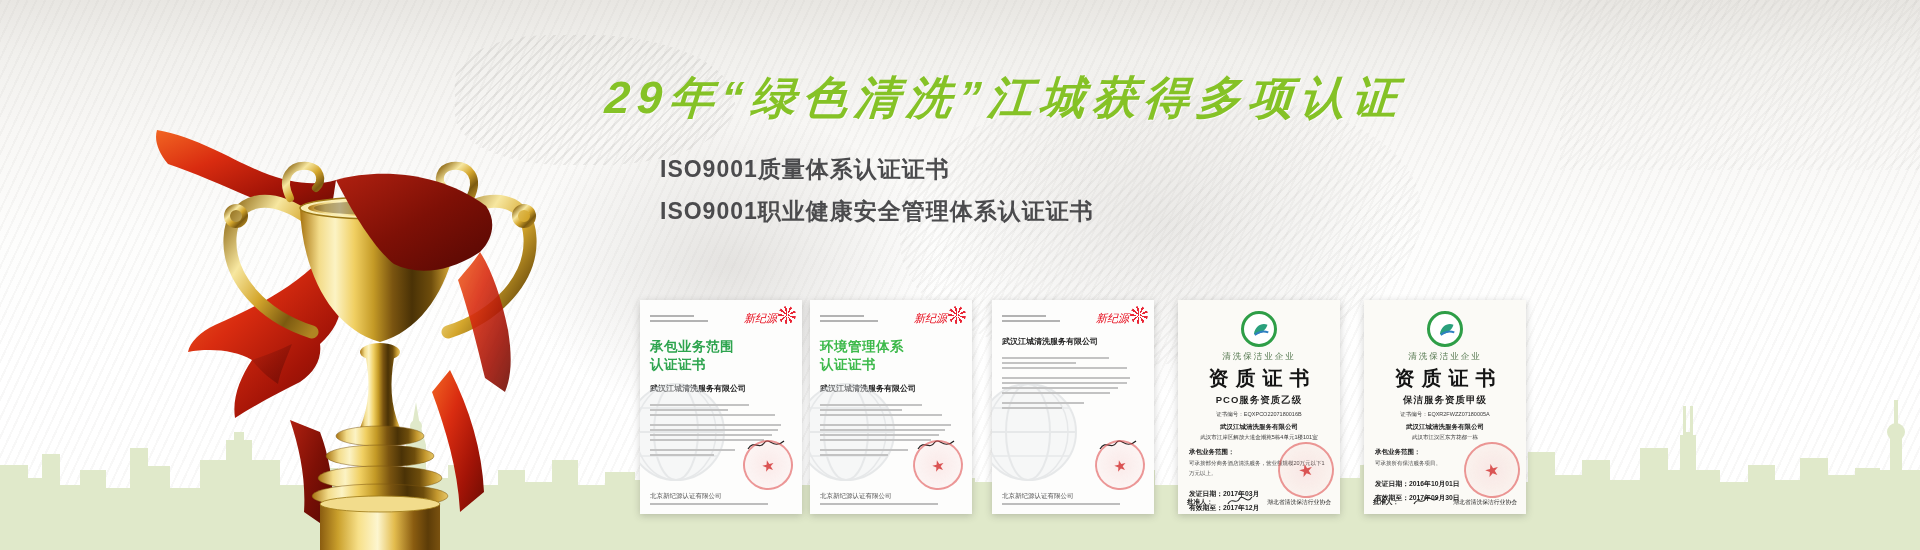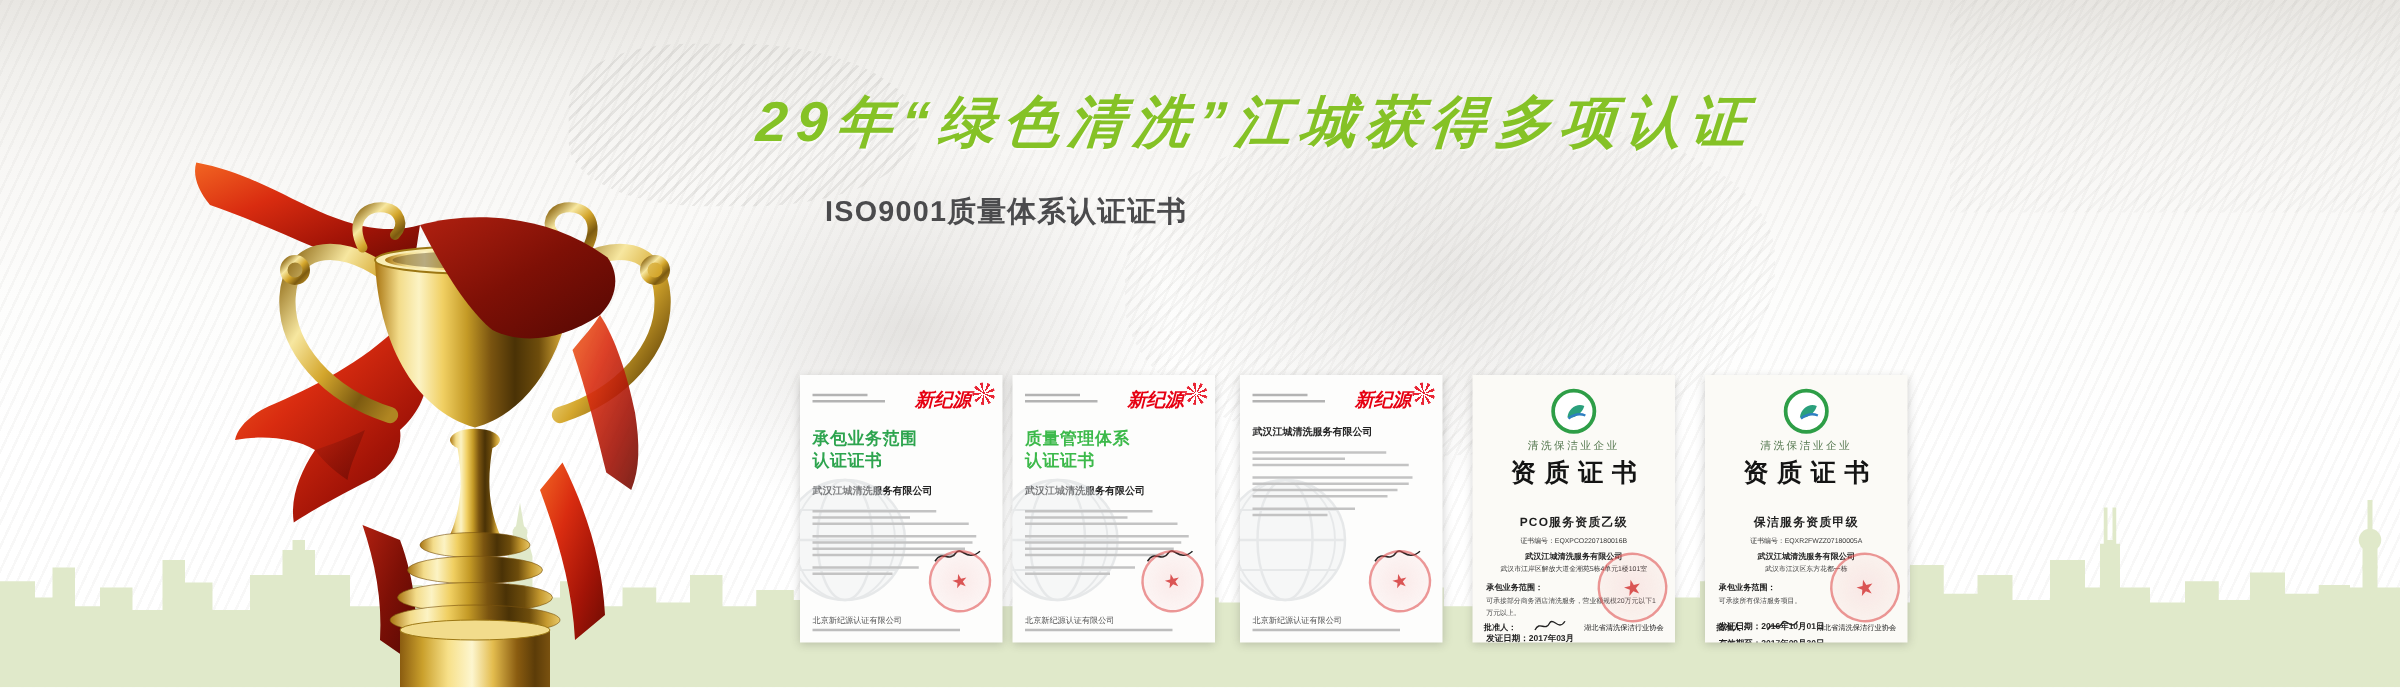"ISO9001职业健康安全管理体系认证证书" div.line { html: none -> <div>ISO9001职业健康安全管理体系认证证书</div> }
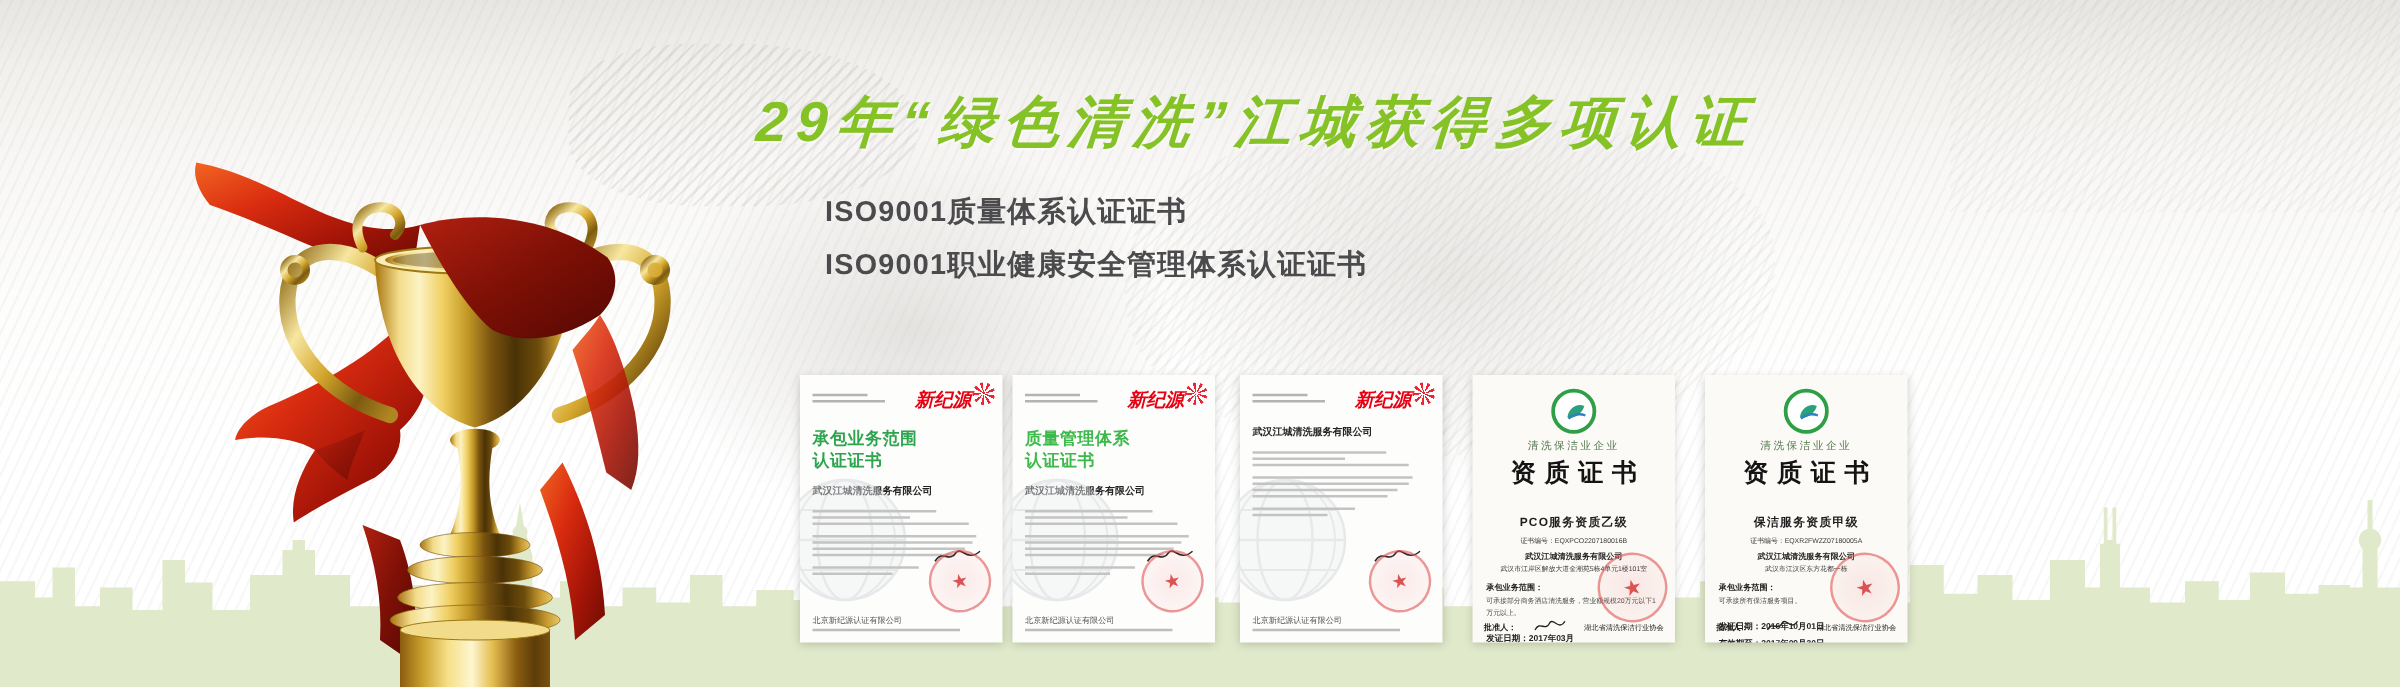"新纪源" .logo-xjy { font-size: 15px -> 11px; font-weight: 700 -> 400 }
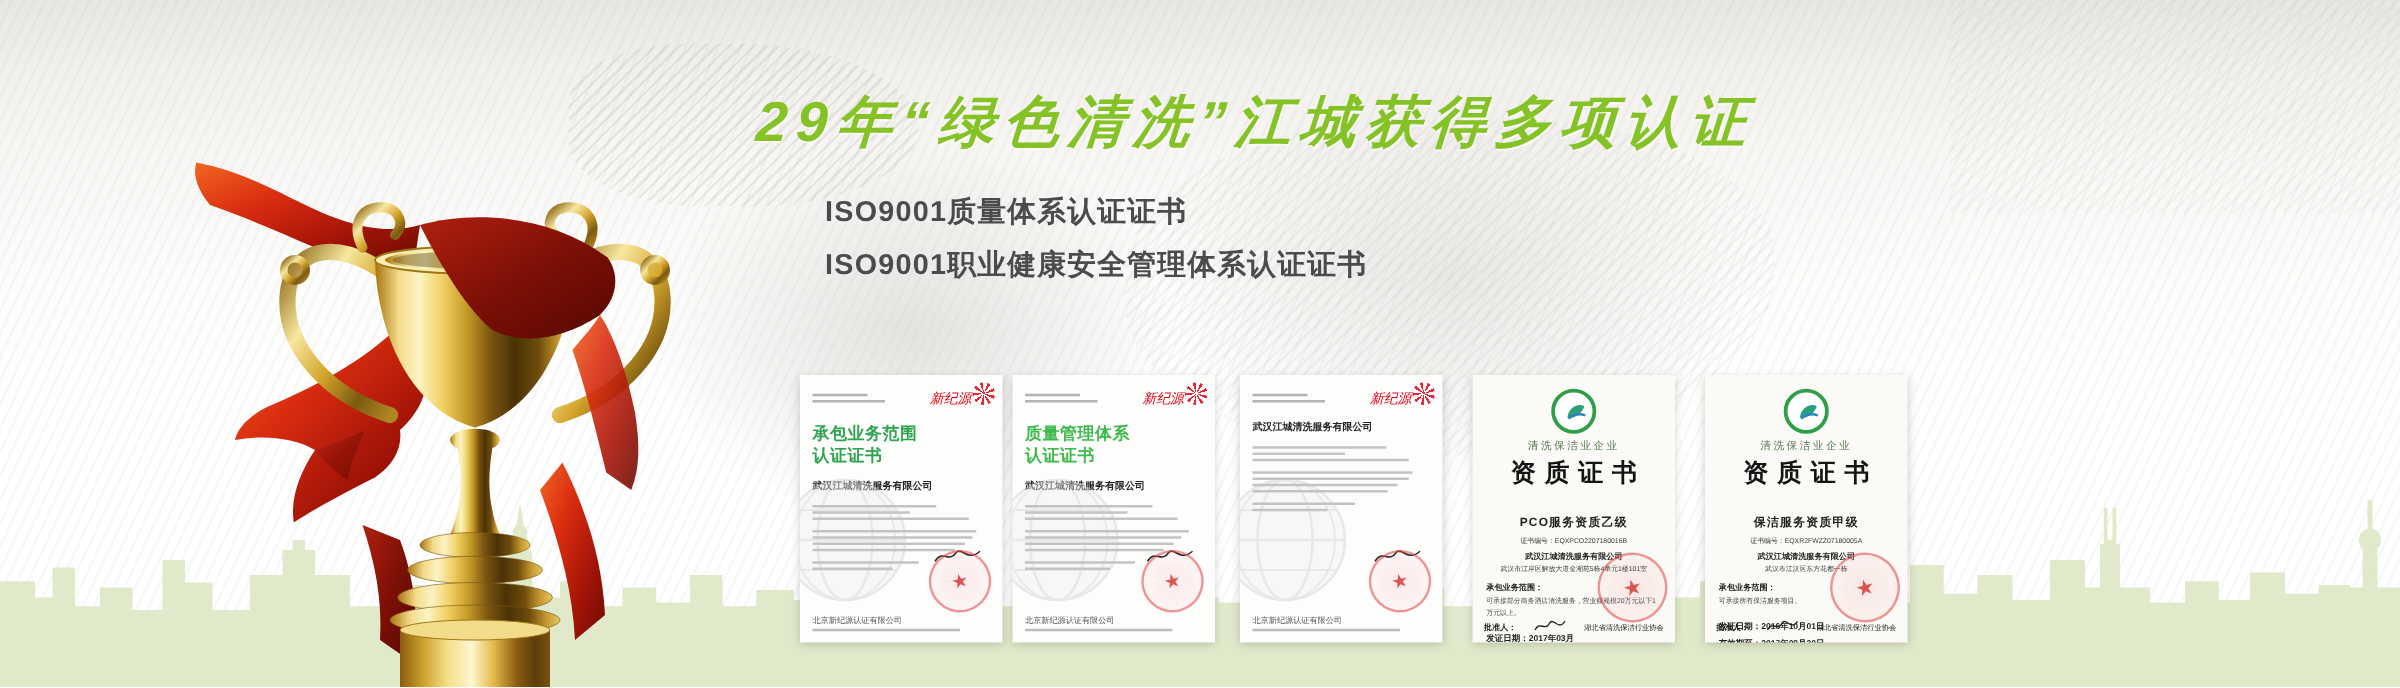"质量管理体系" div { text: 质量 -> 环境 }
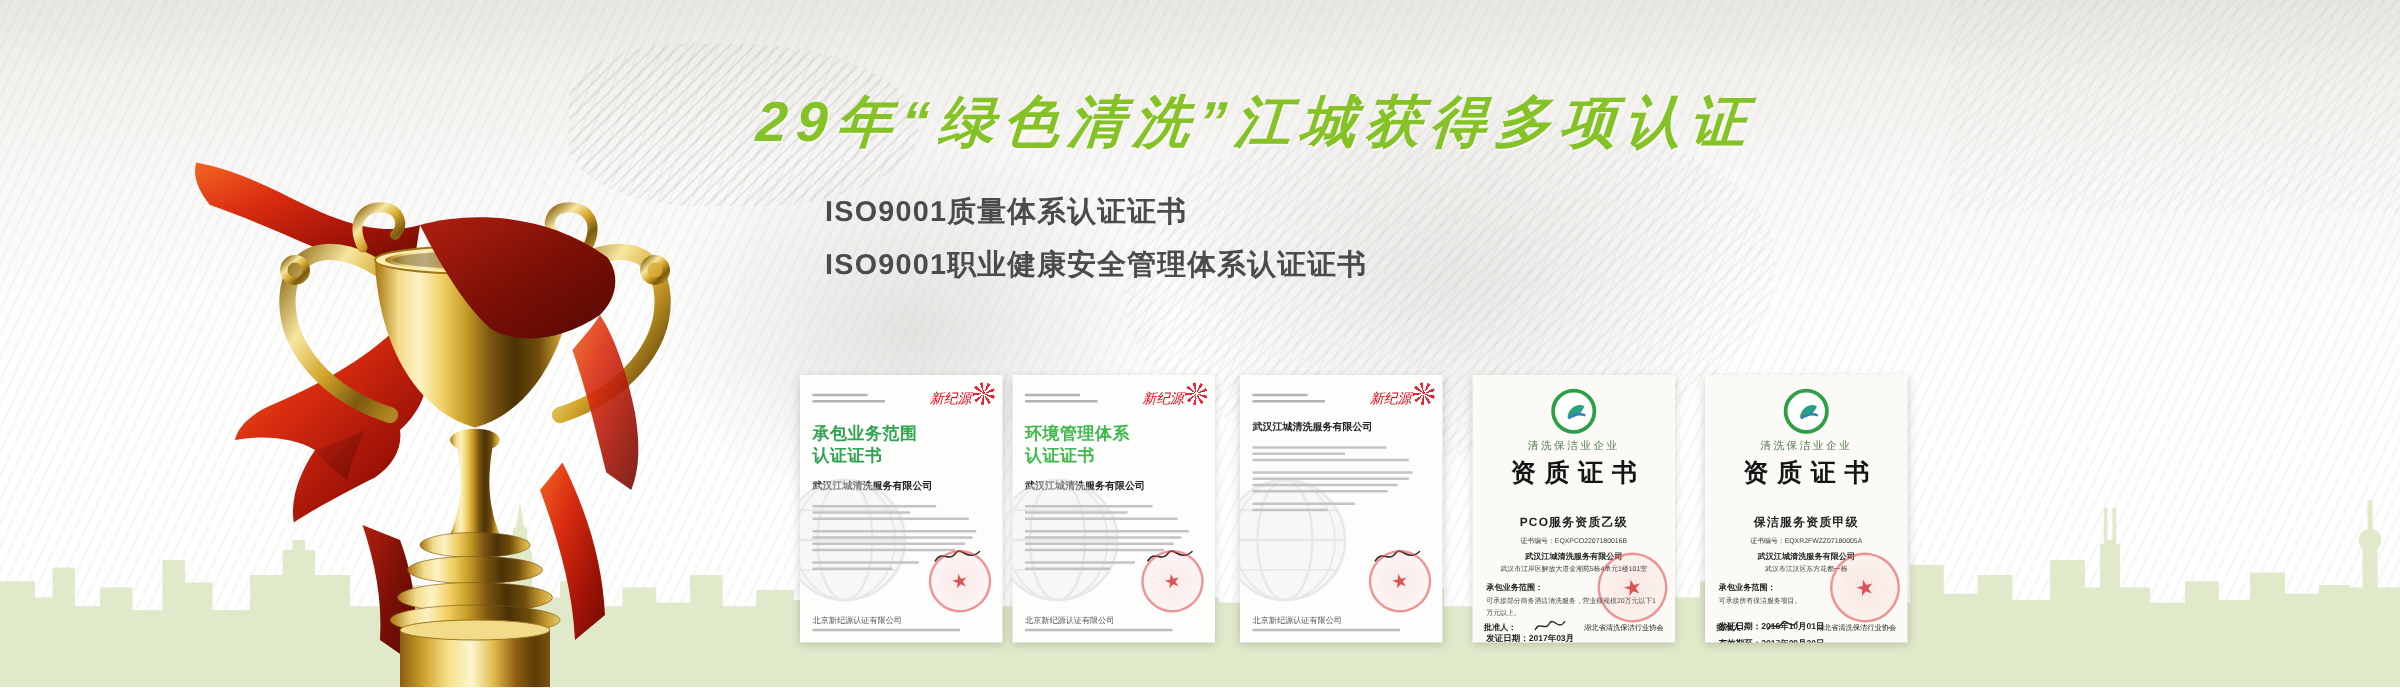"PCO服务资质乙级" .q-sub { margin-top: 20px -> 2px }
